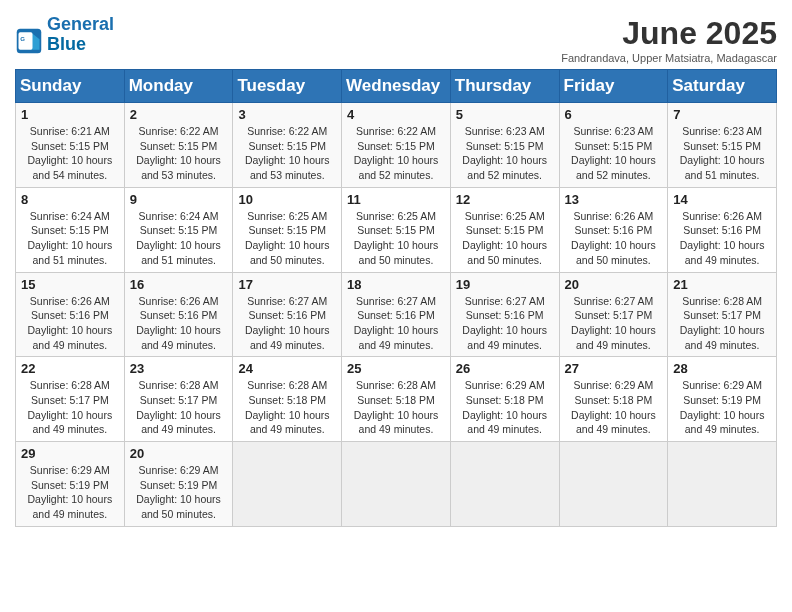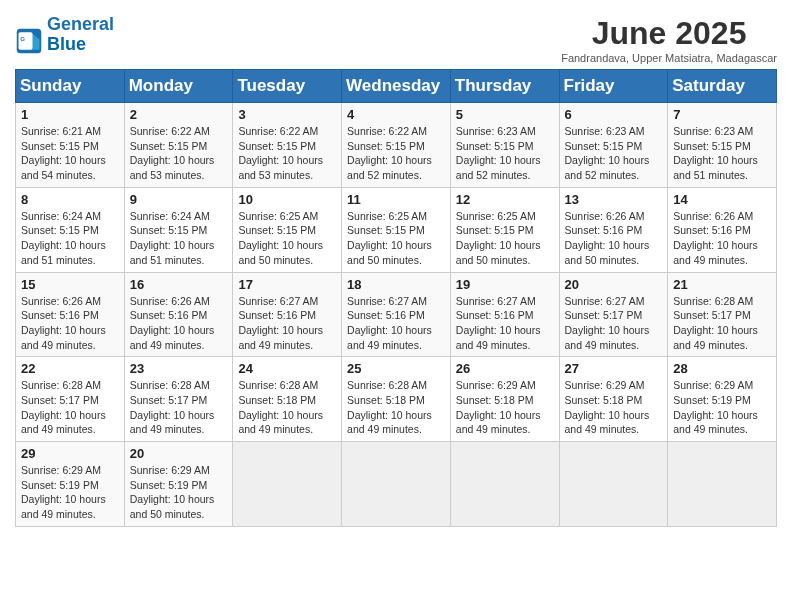"June 2025" .title-block { text-align: center -> right }
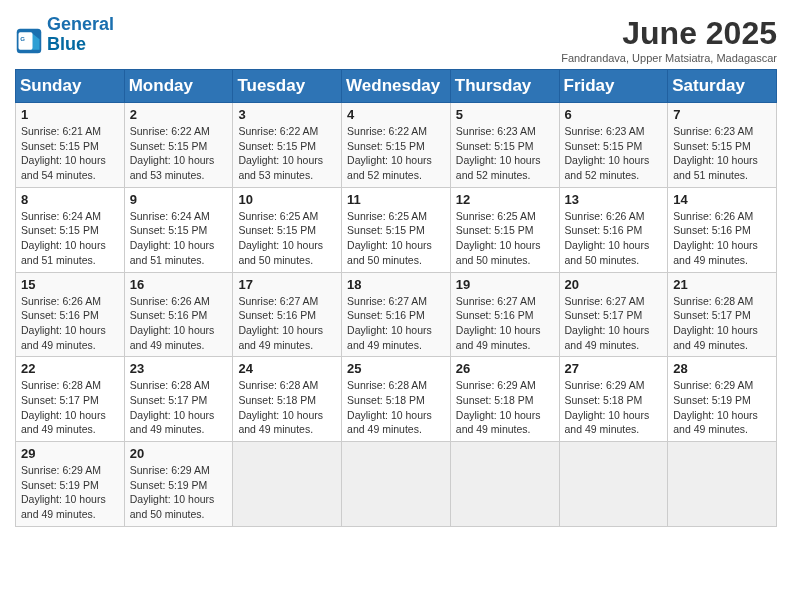"Sunrise: 6:21 AM" .day-info { text-align: none -> center }
